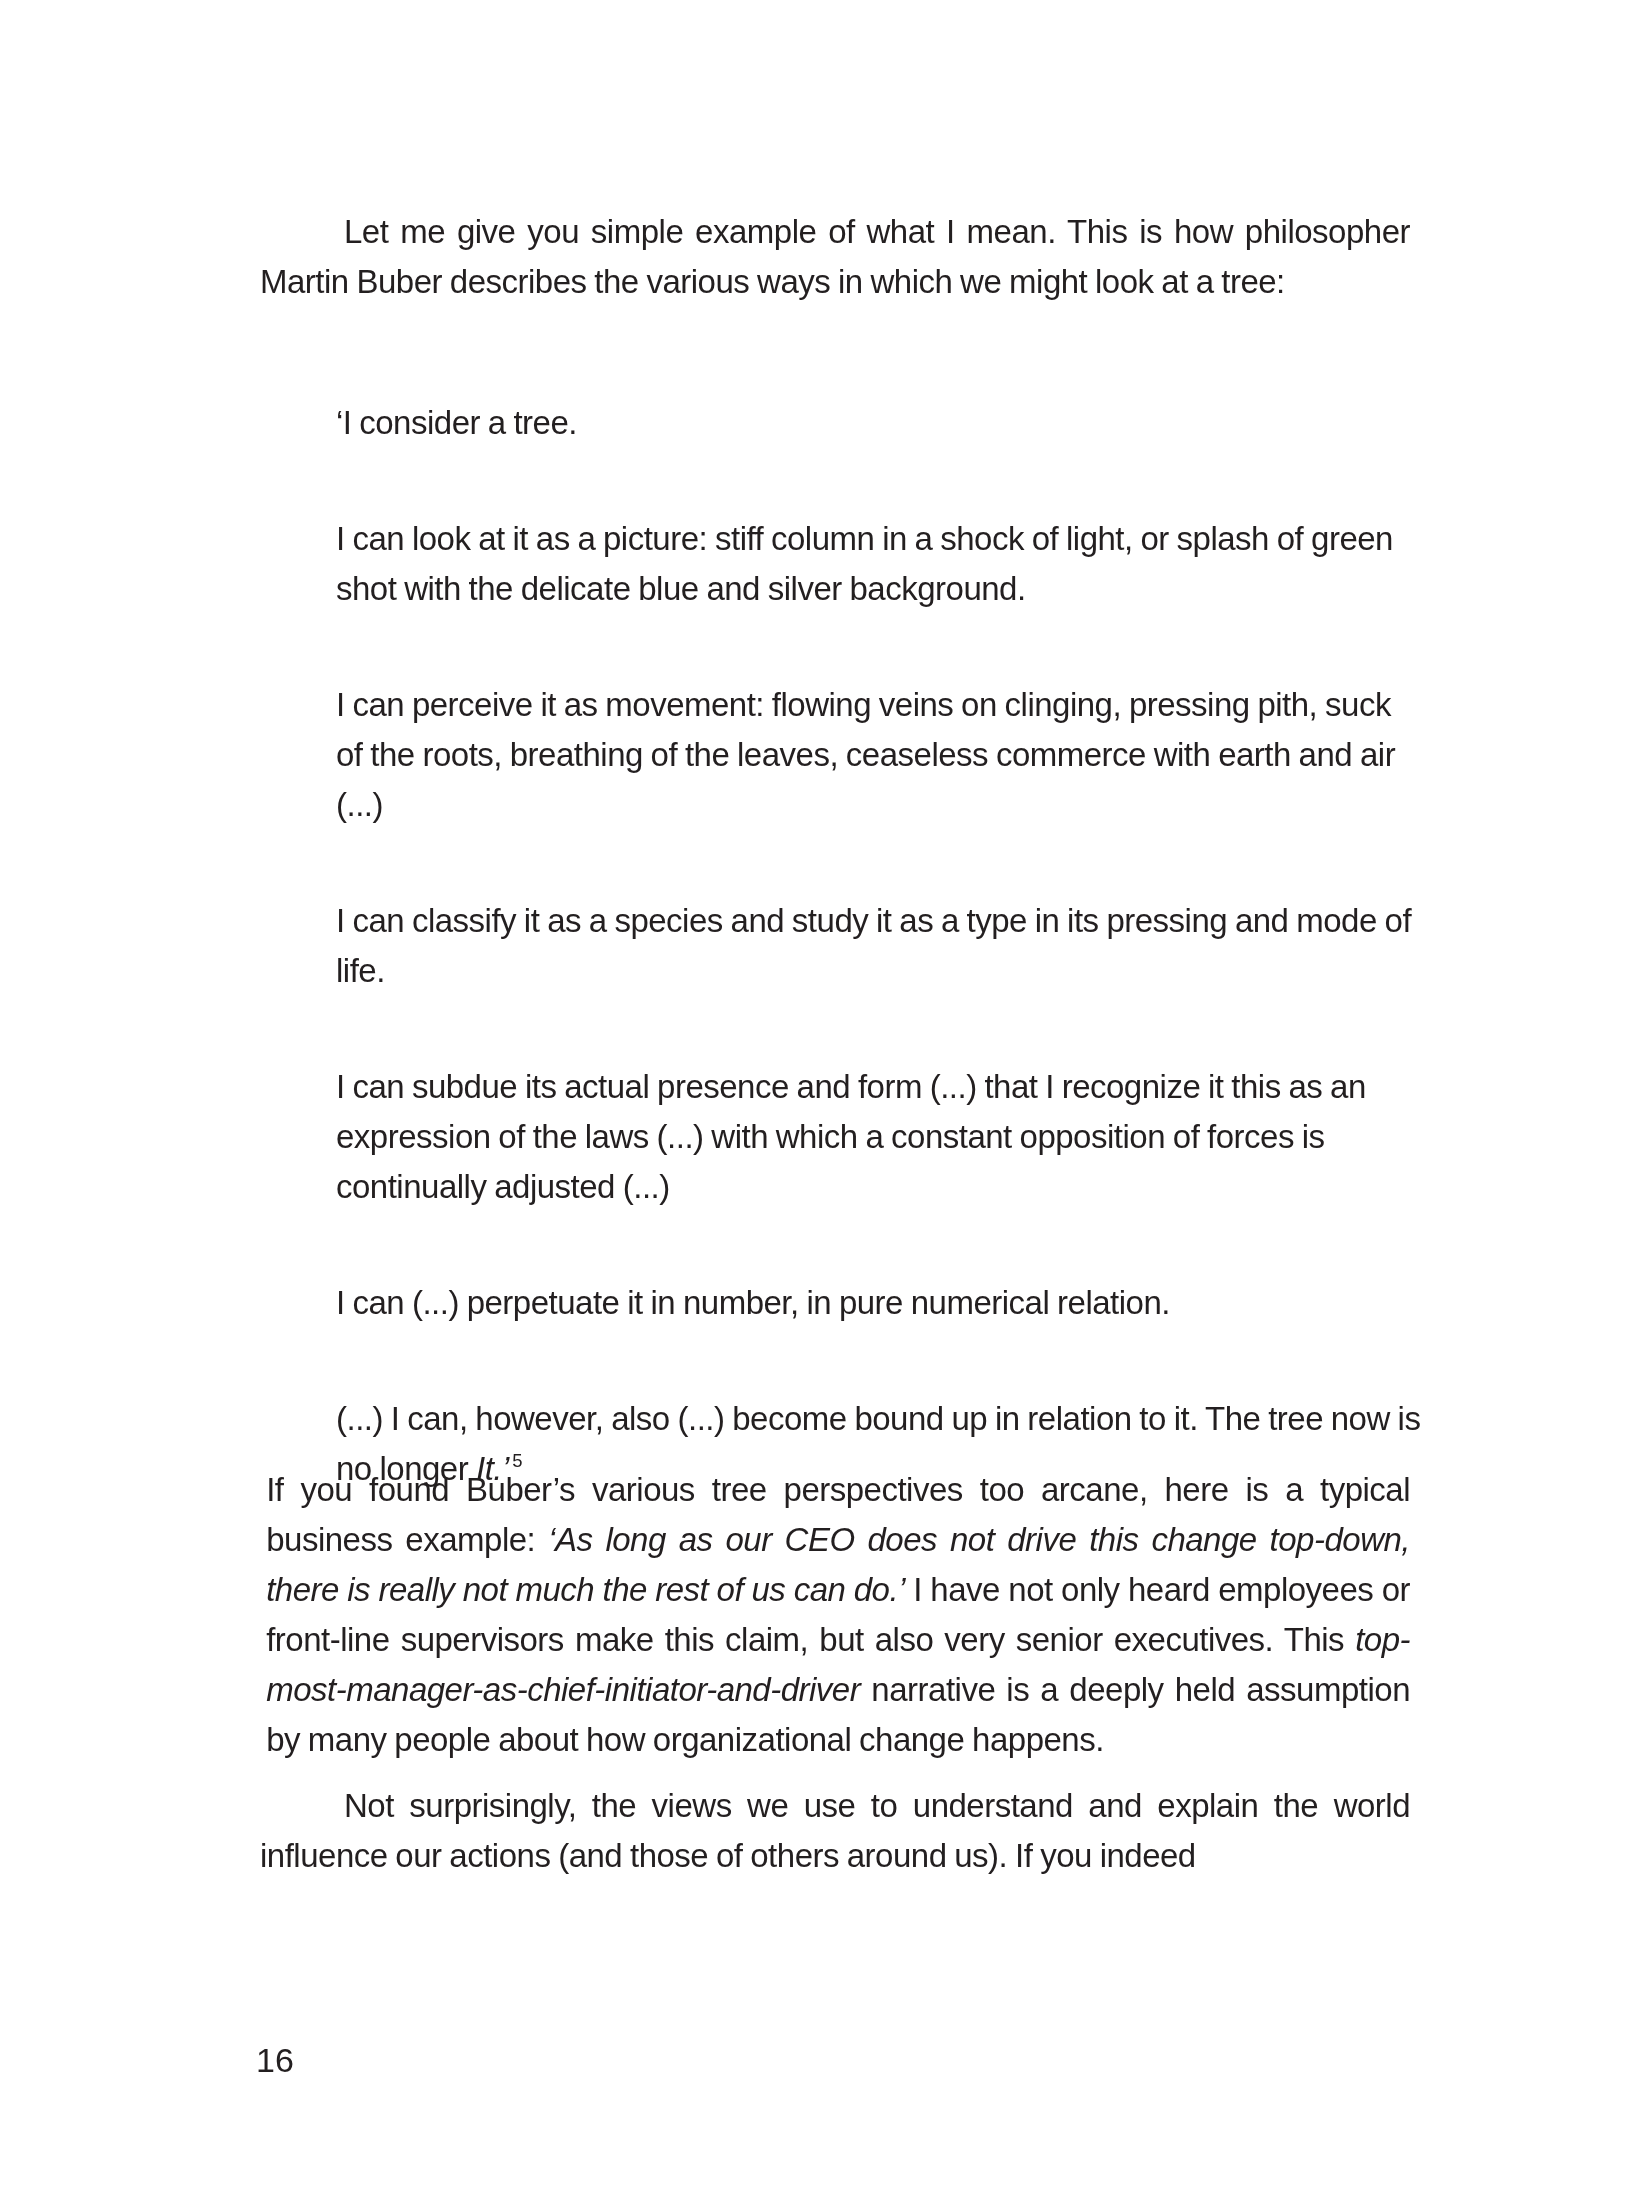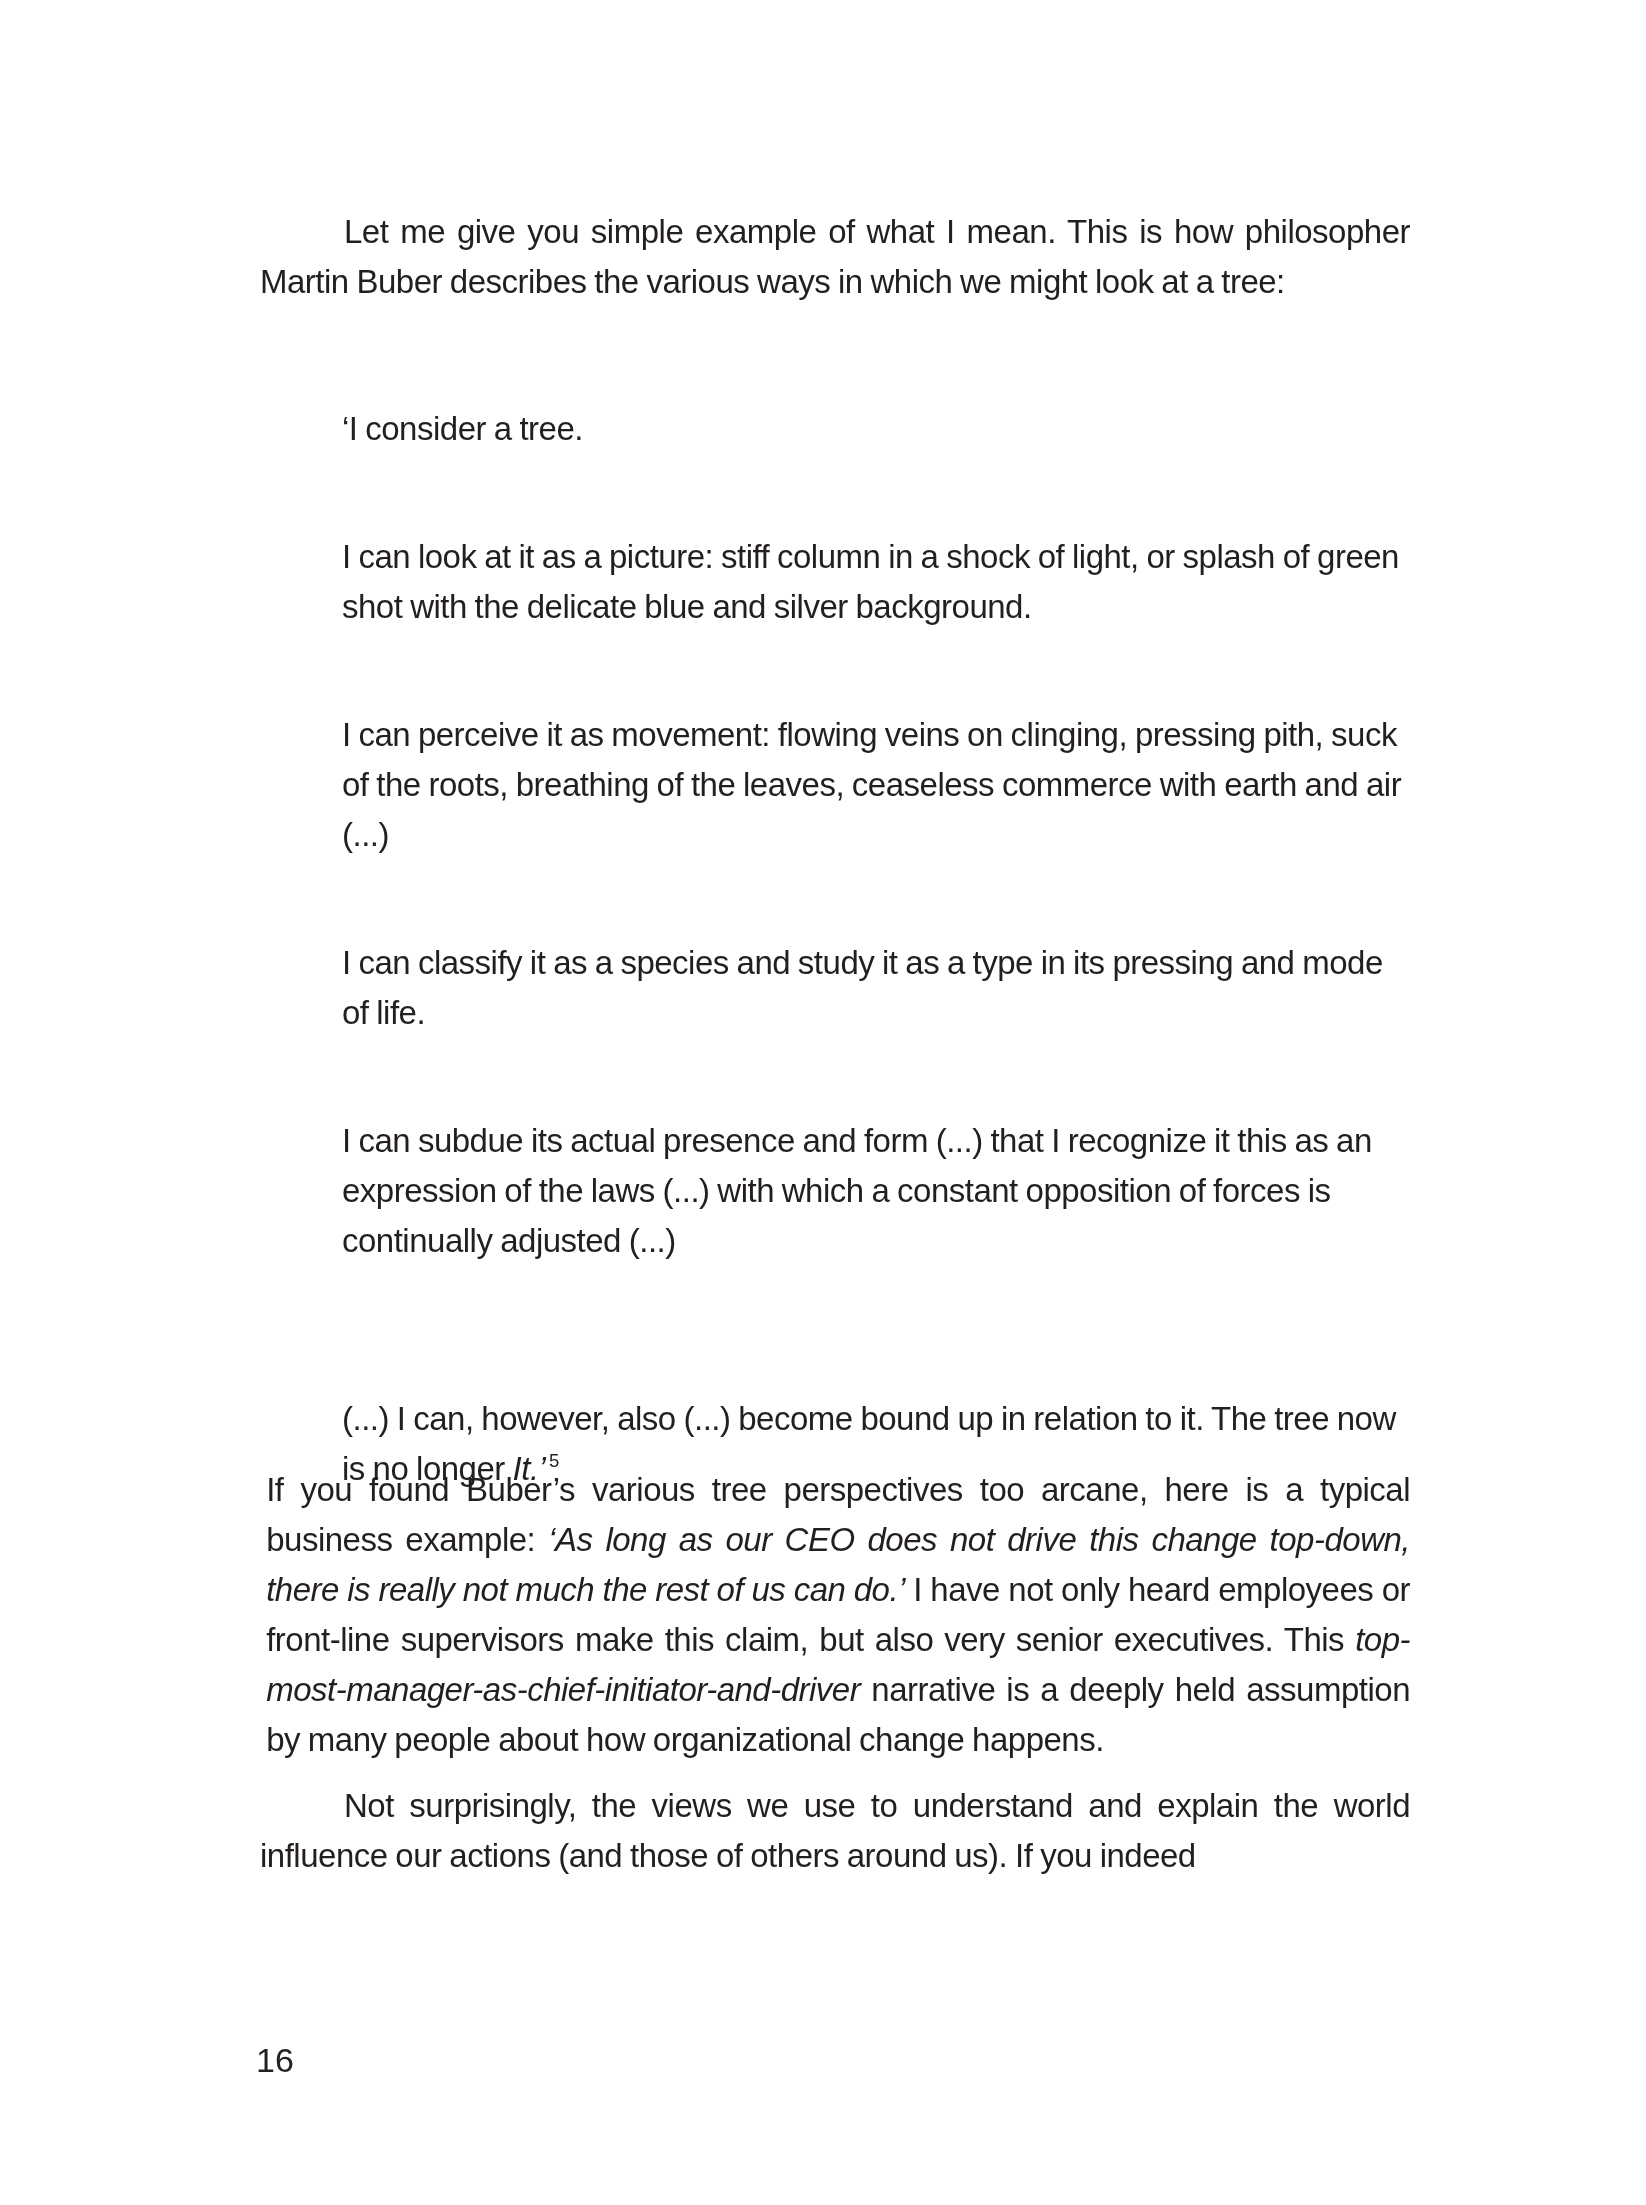"‘I consider a tree." .quote p { margin: 14px -> 8px }
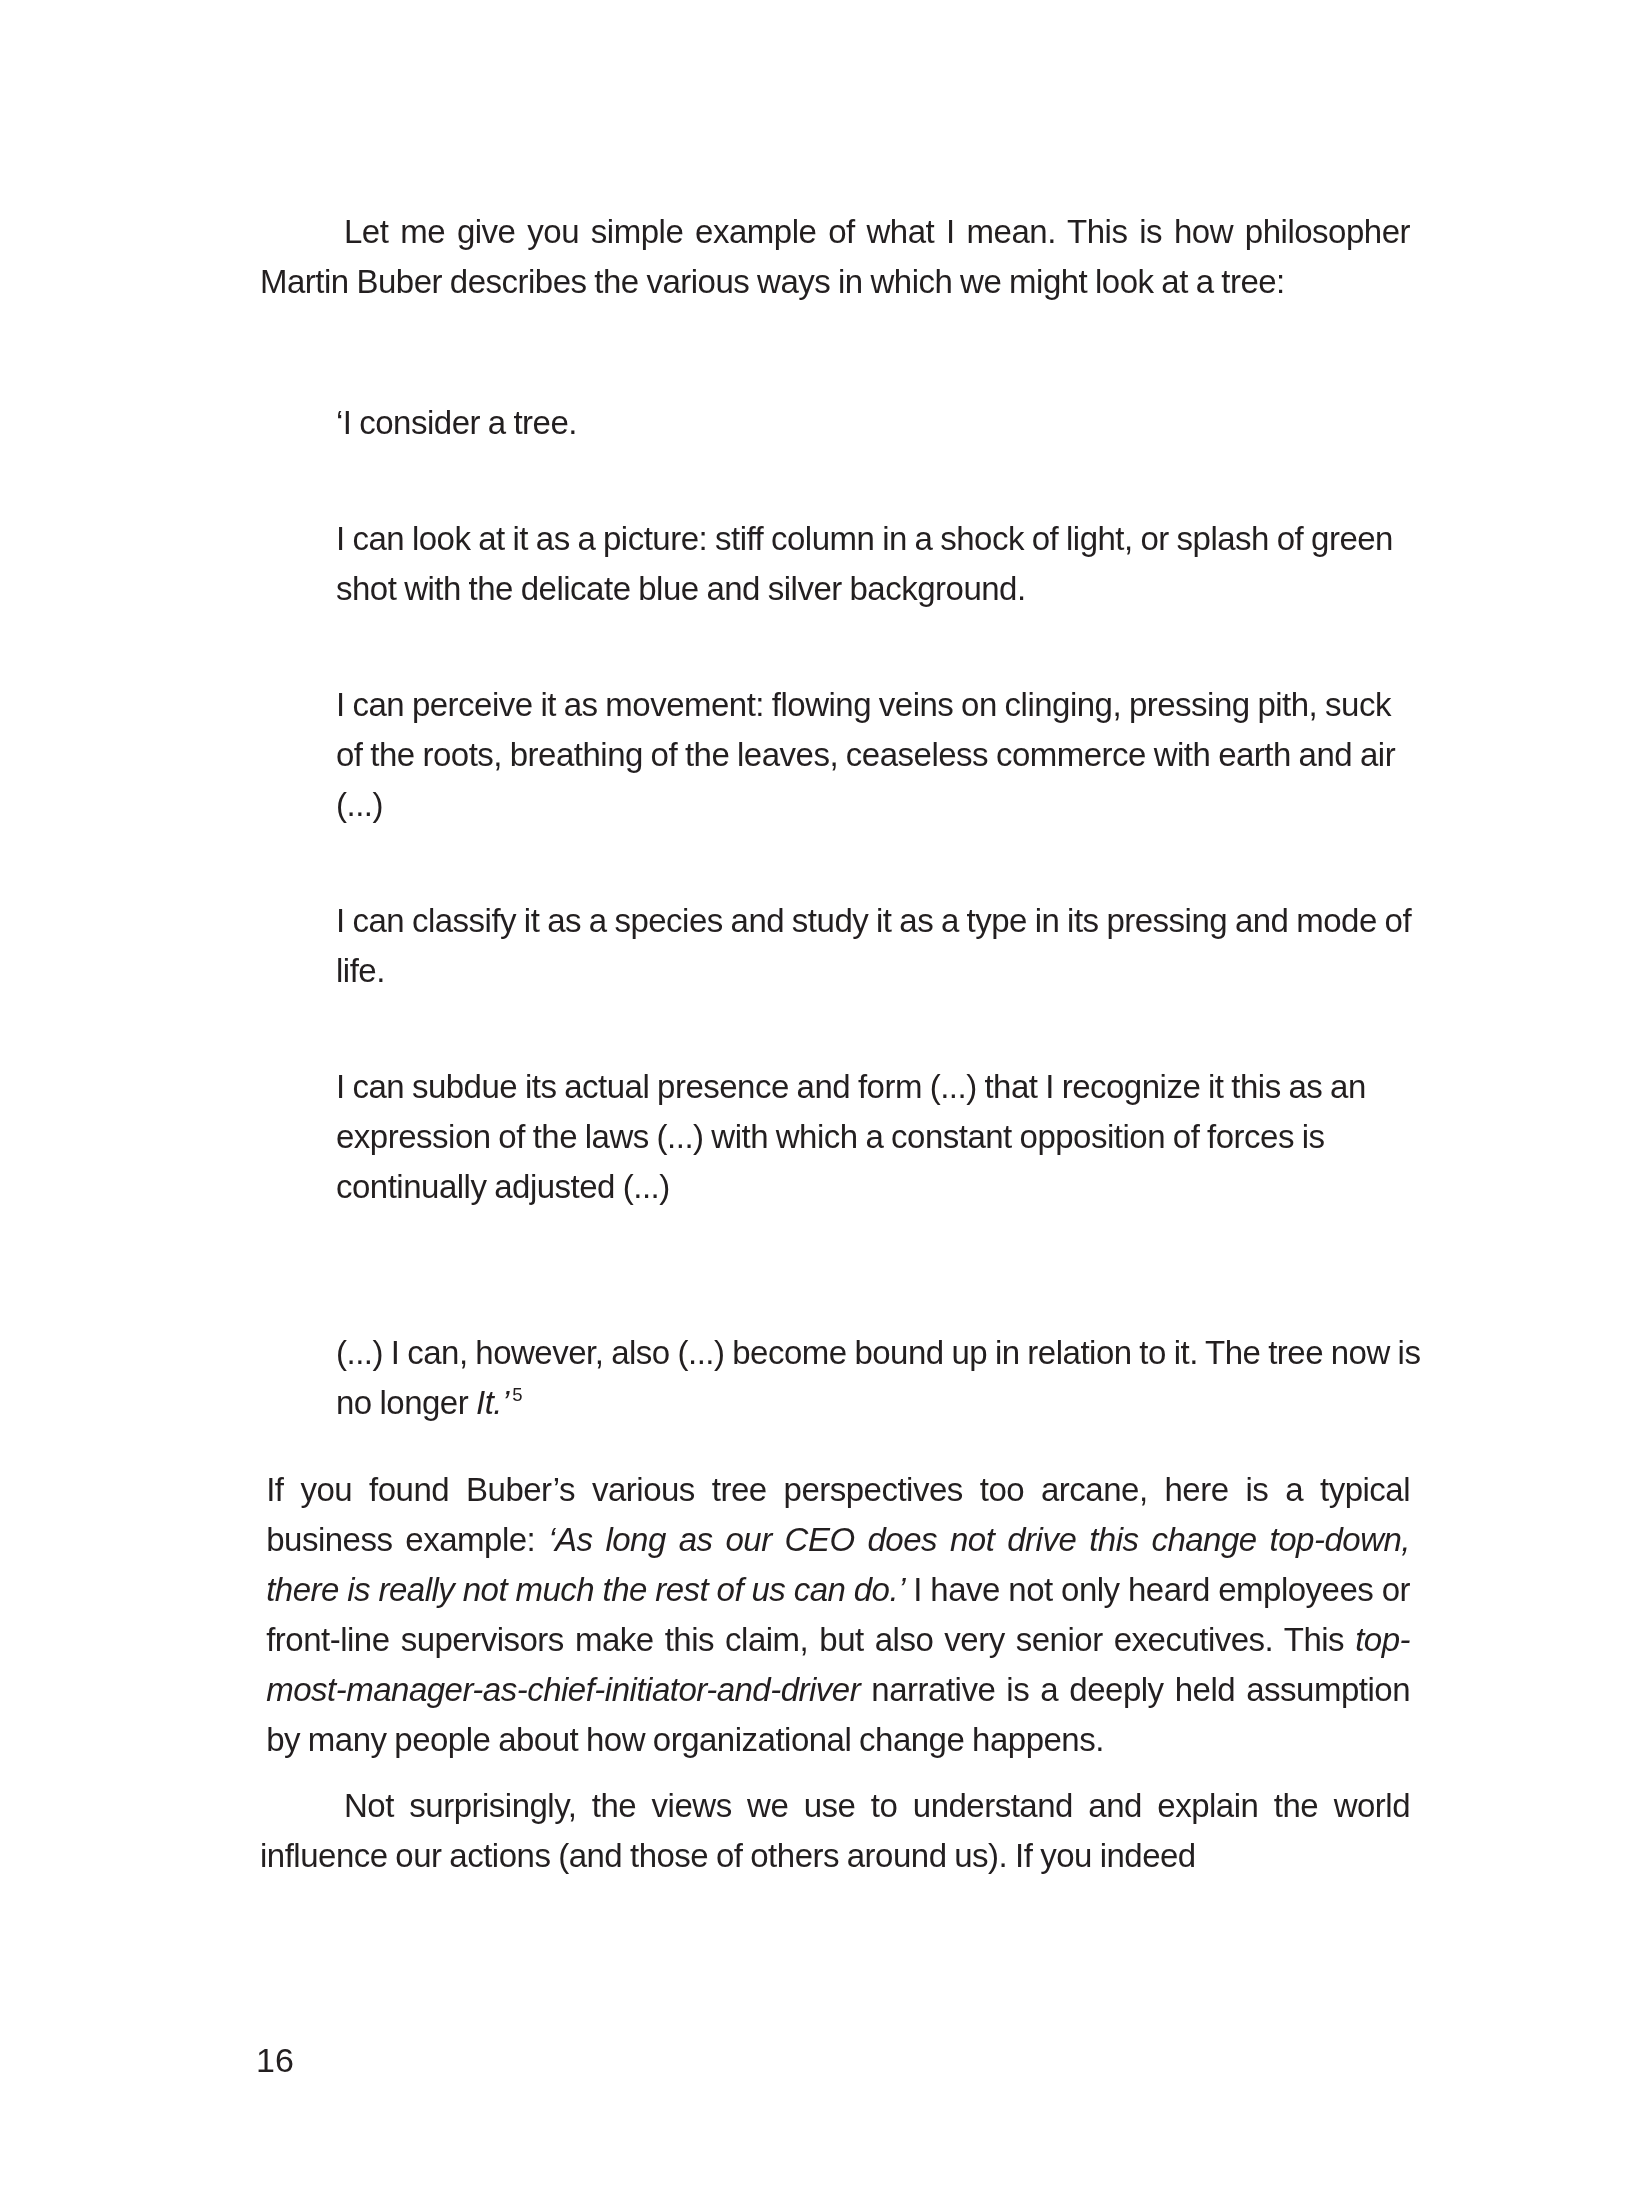"I can (...) perpetuate it" p { html: none -> <p>I can (...) perpetuate it in number, in pure numerical relation.</p> }
